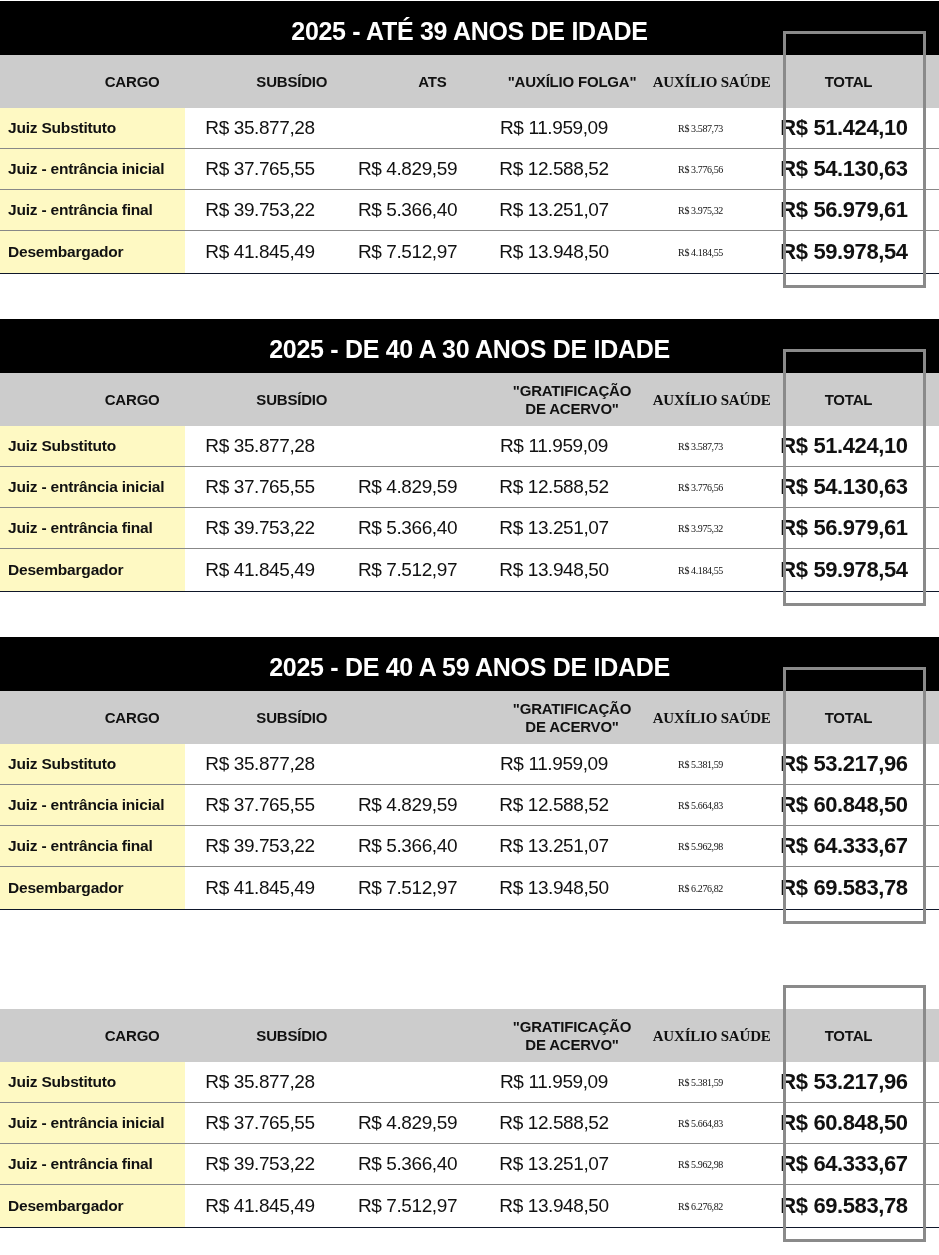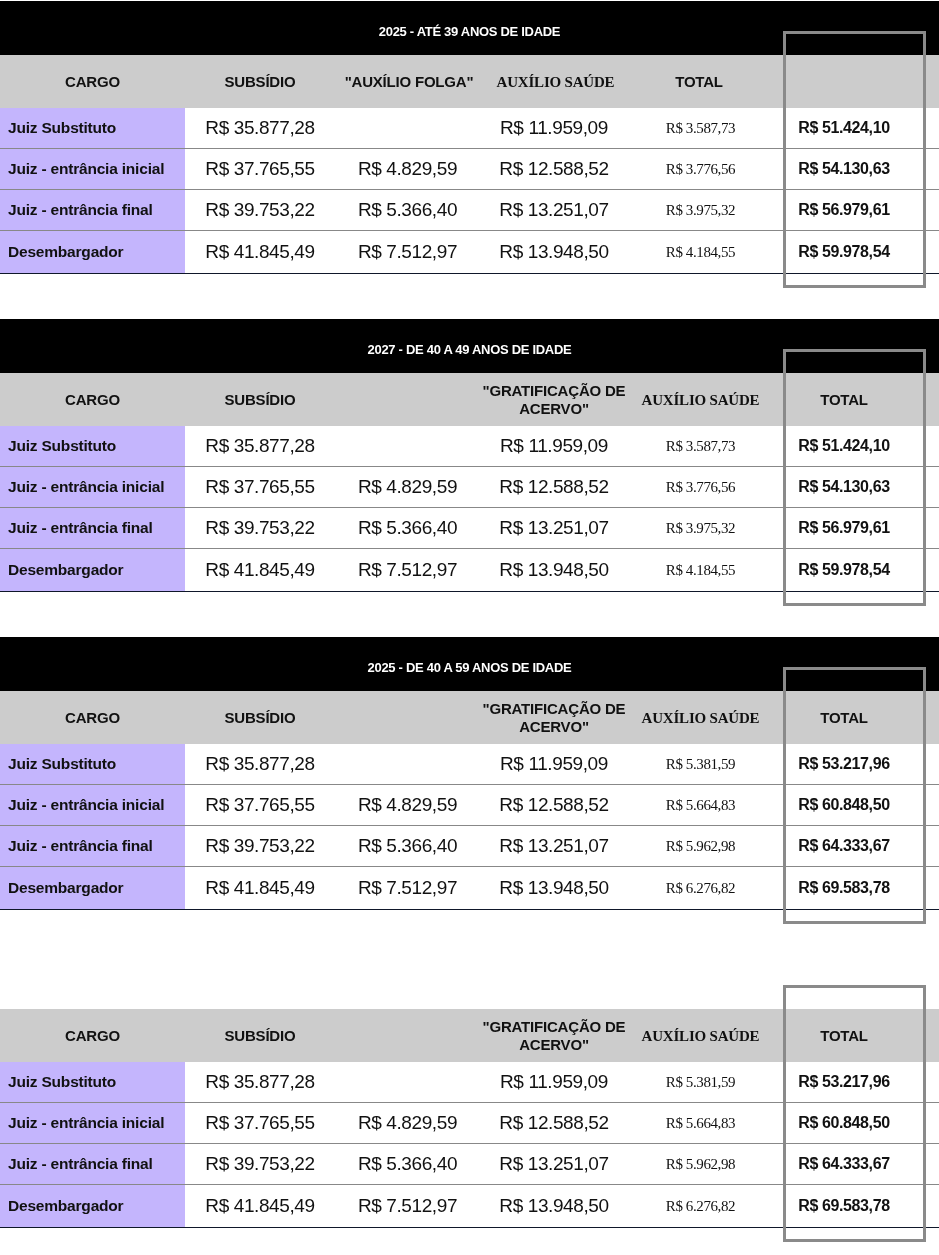"2025 - ATÉ 39 ANOS" .title-bar { font-size: 13px -> 25px }
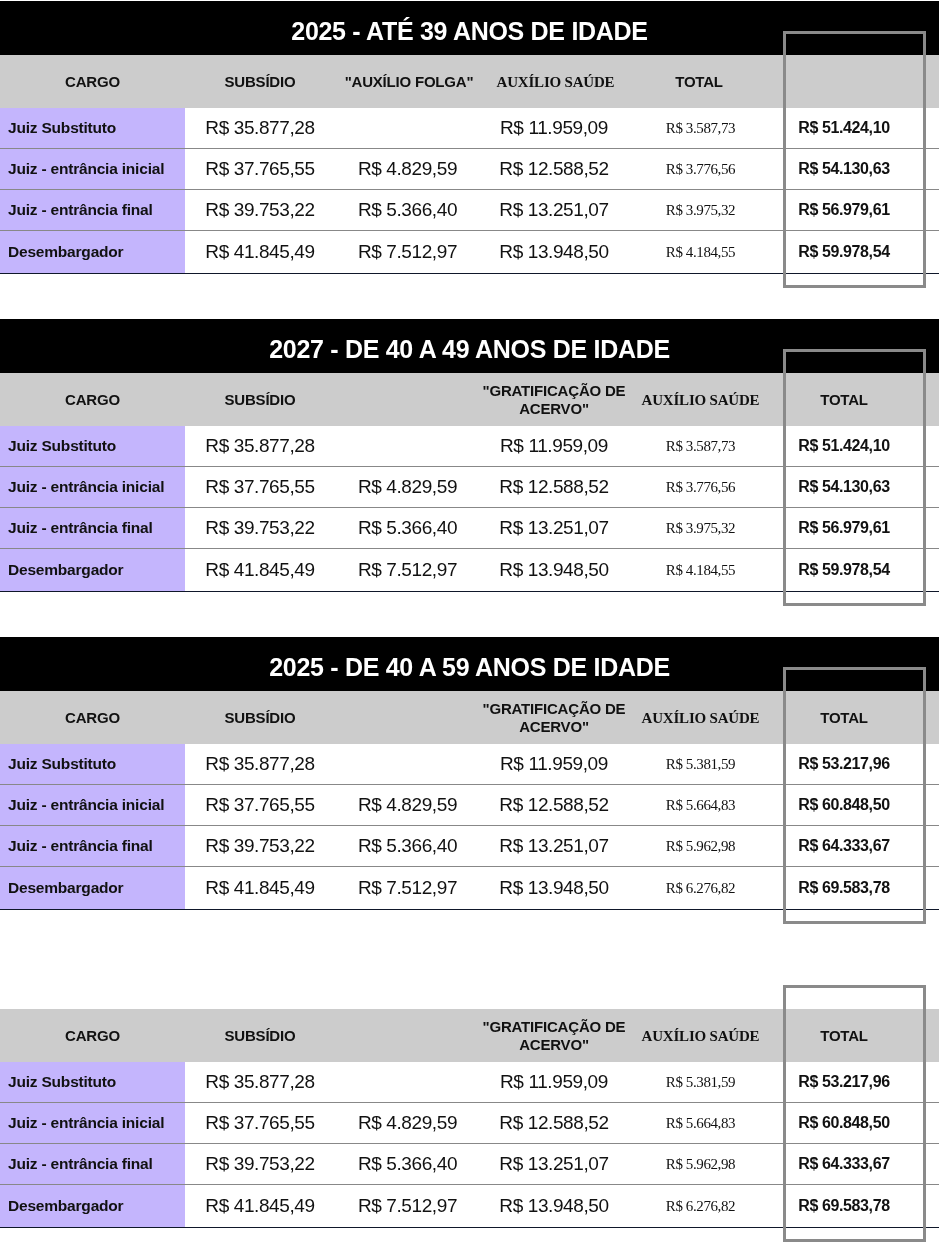"CARGO" .header-row { padding-left: none -> 44px }
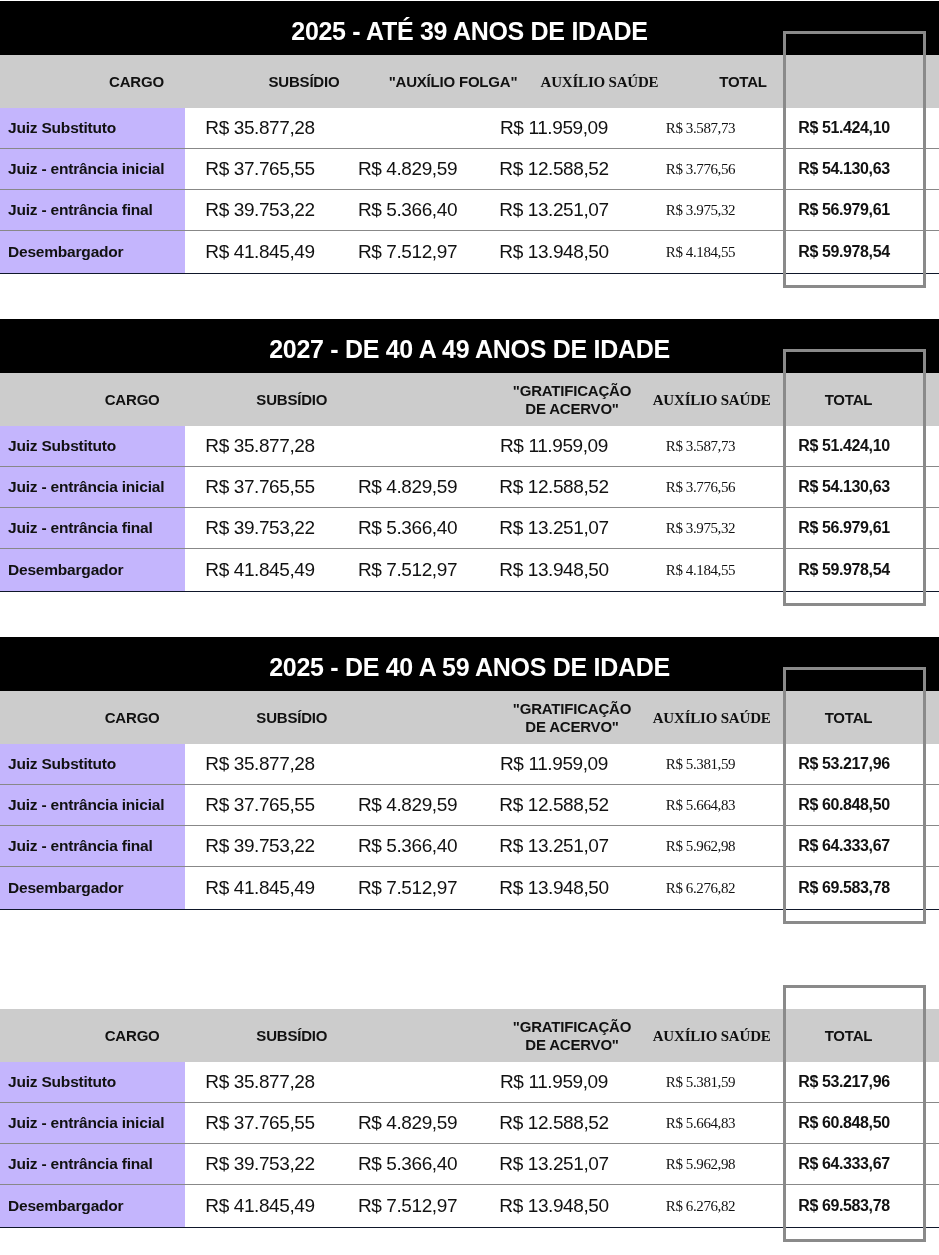"ATS" div.hcell { html: none -> <div>ATS</div> }
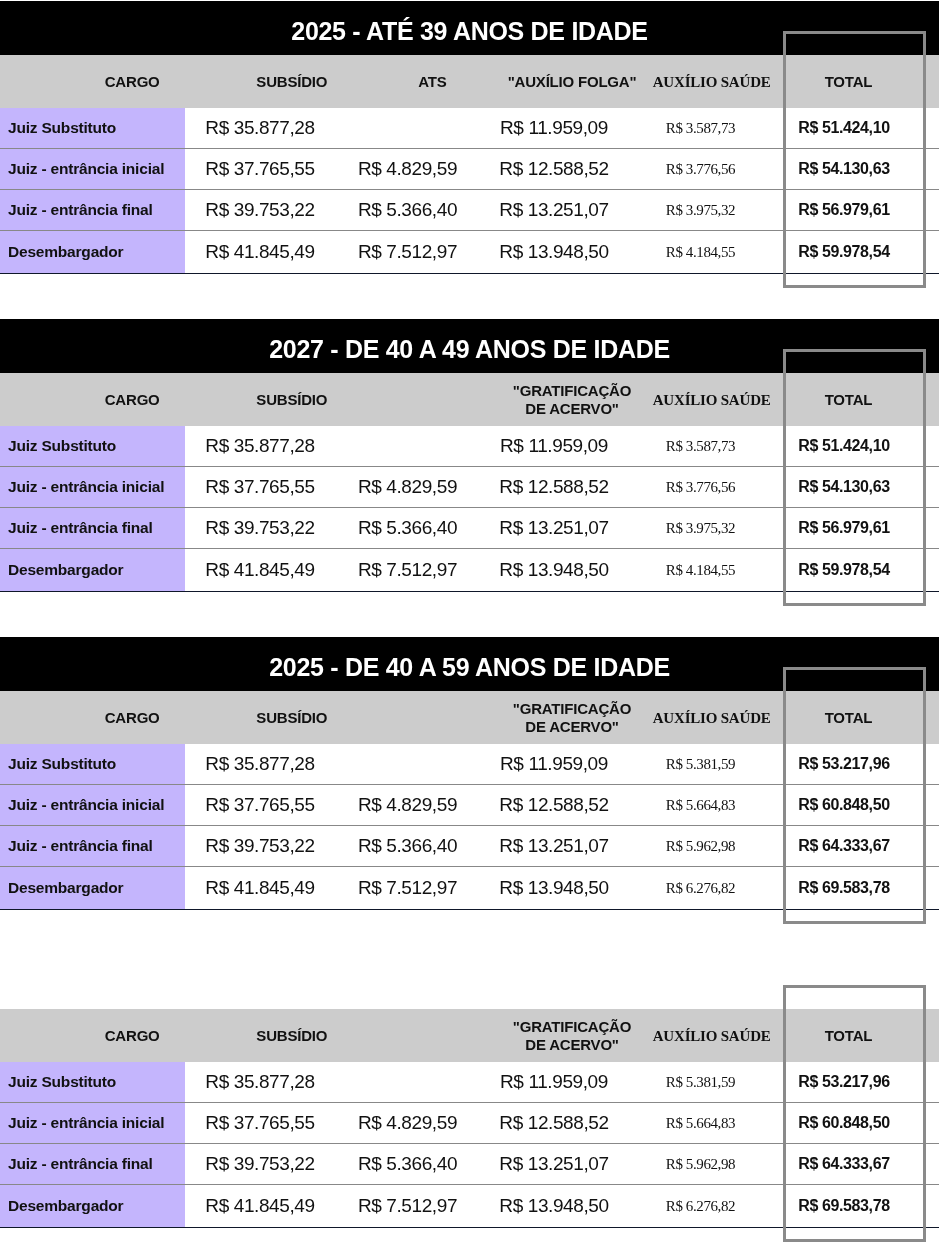"Juiz Substituto" .cell.cargo { background: #c4b5fd -> #fef9c3 }
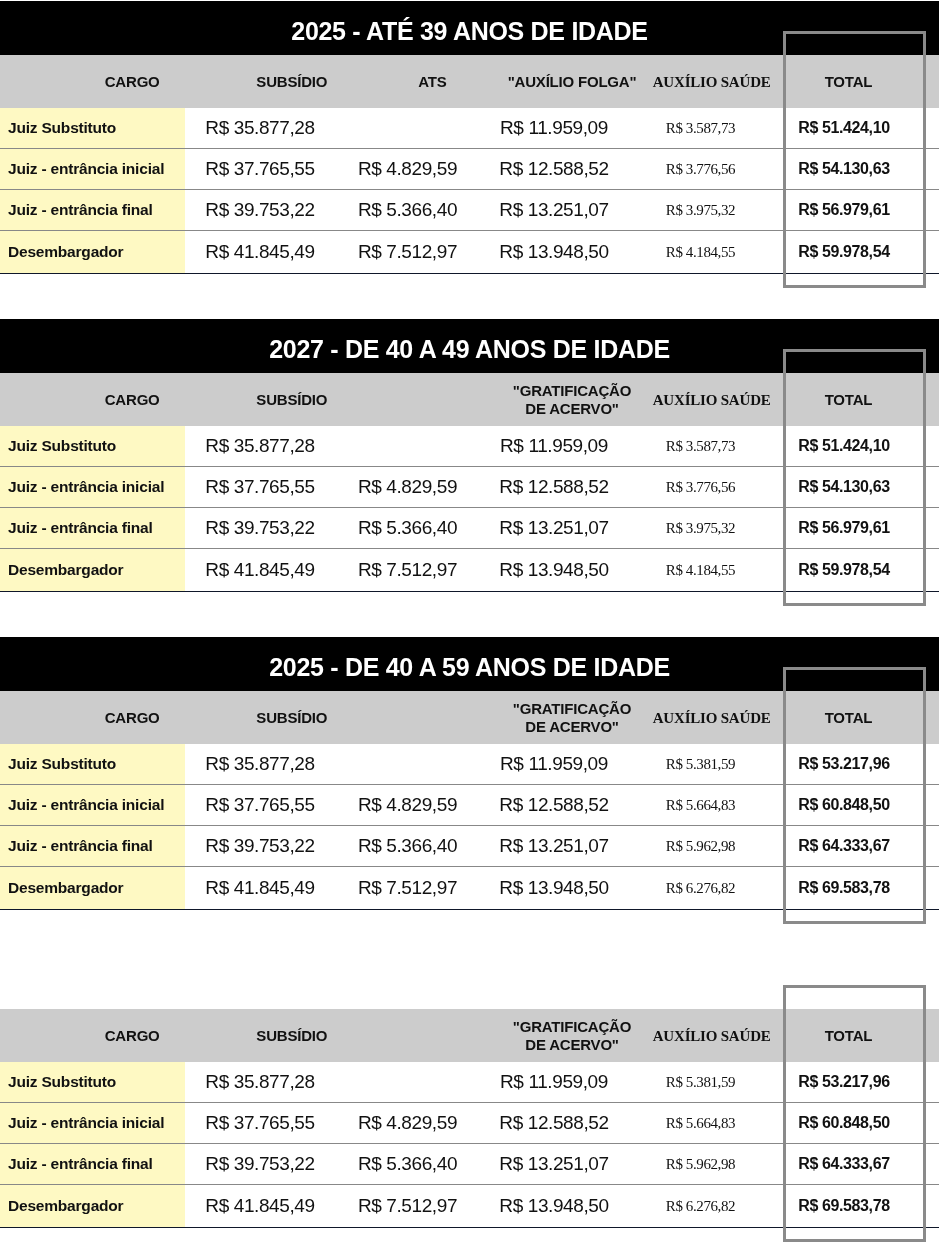"R$ 3.587,73" .cell.saude { font-size: 15px -> 10px }
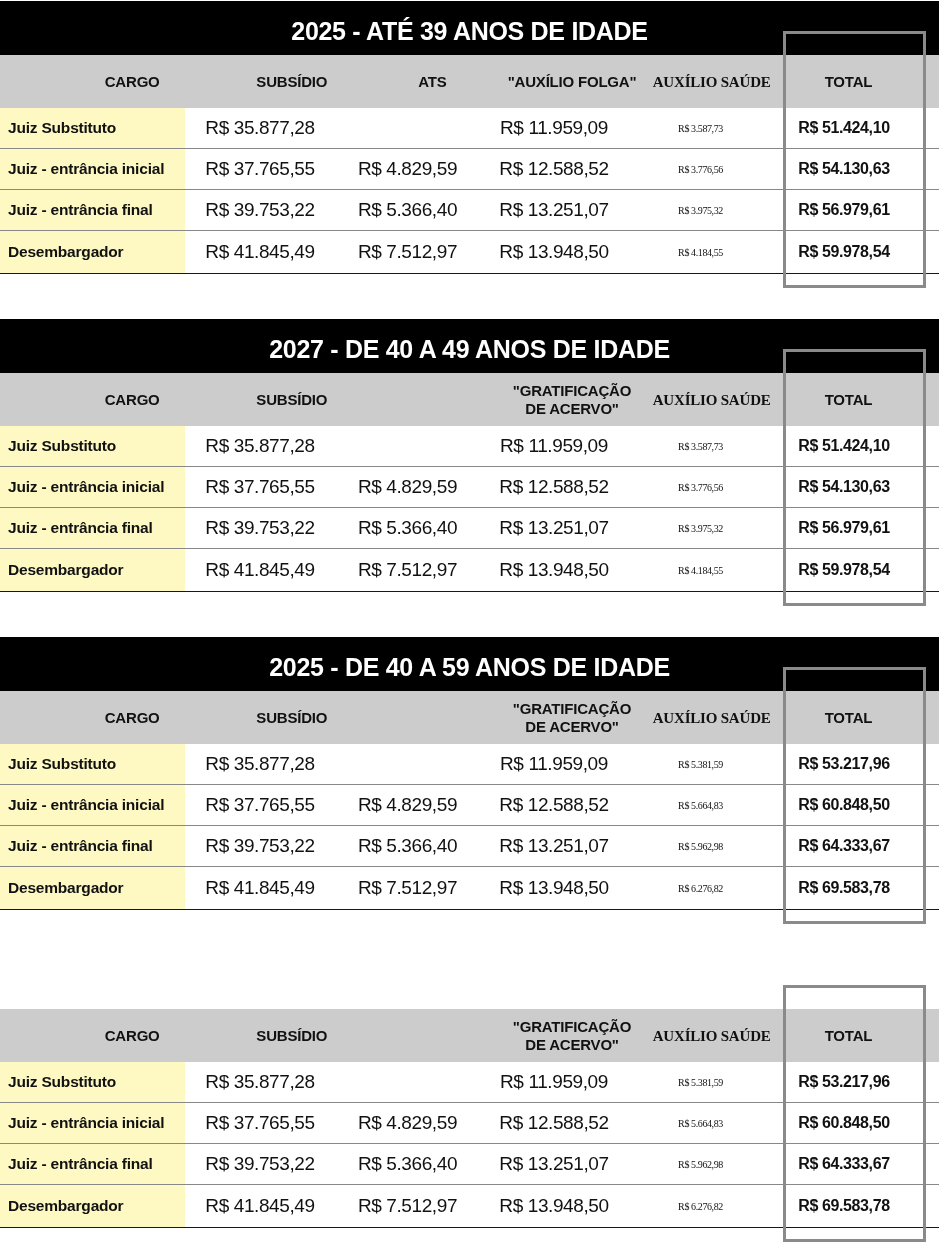"R$ 51.424,10" .cell.total { font-size: 16px -> 22px }
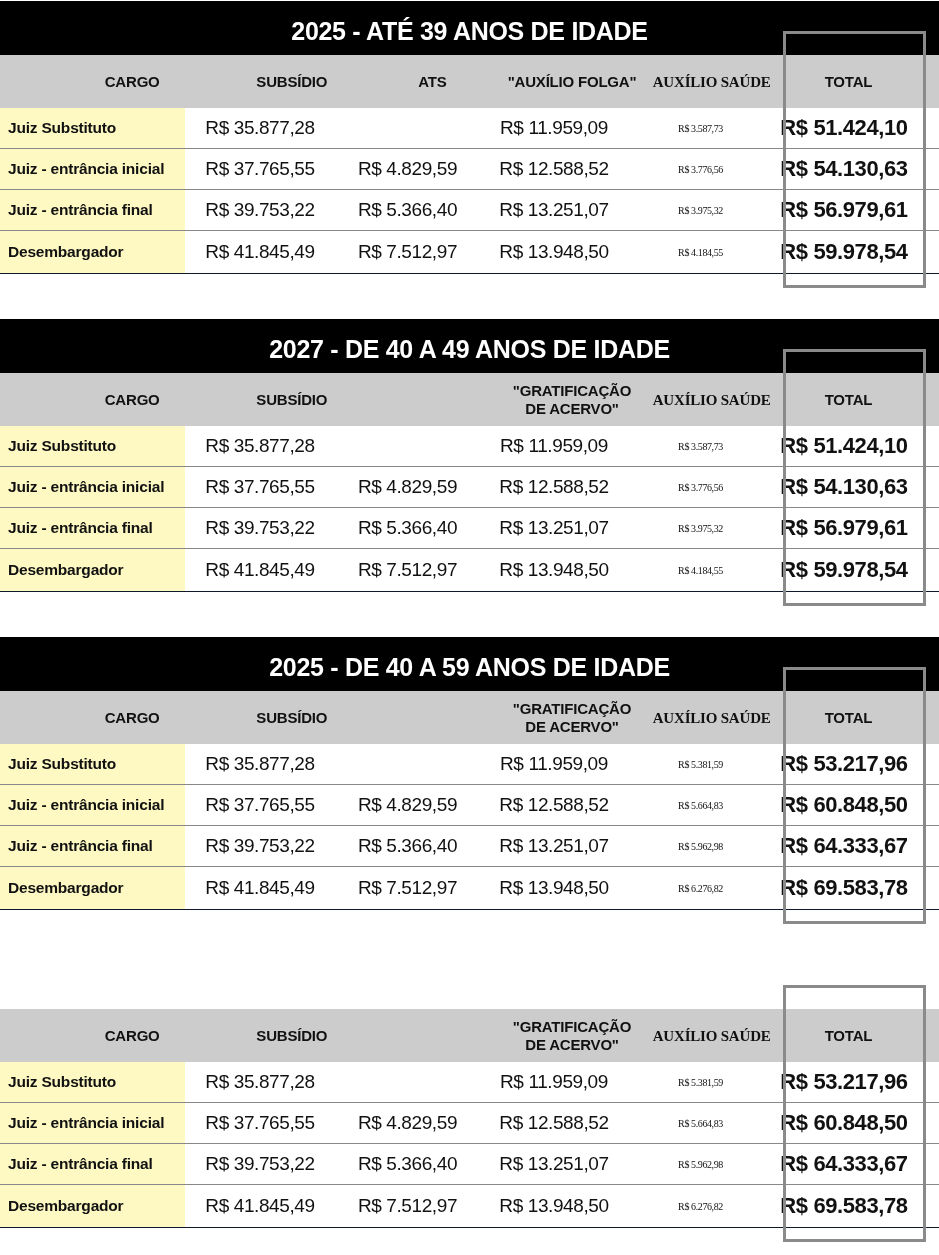"2027 - DE 40 A" div.title-bar { text: 2027 - DE 40 A 49 -> 2025 - DE 40 A 30 }
